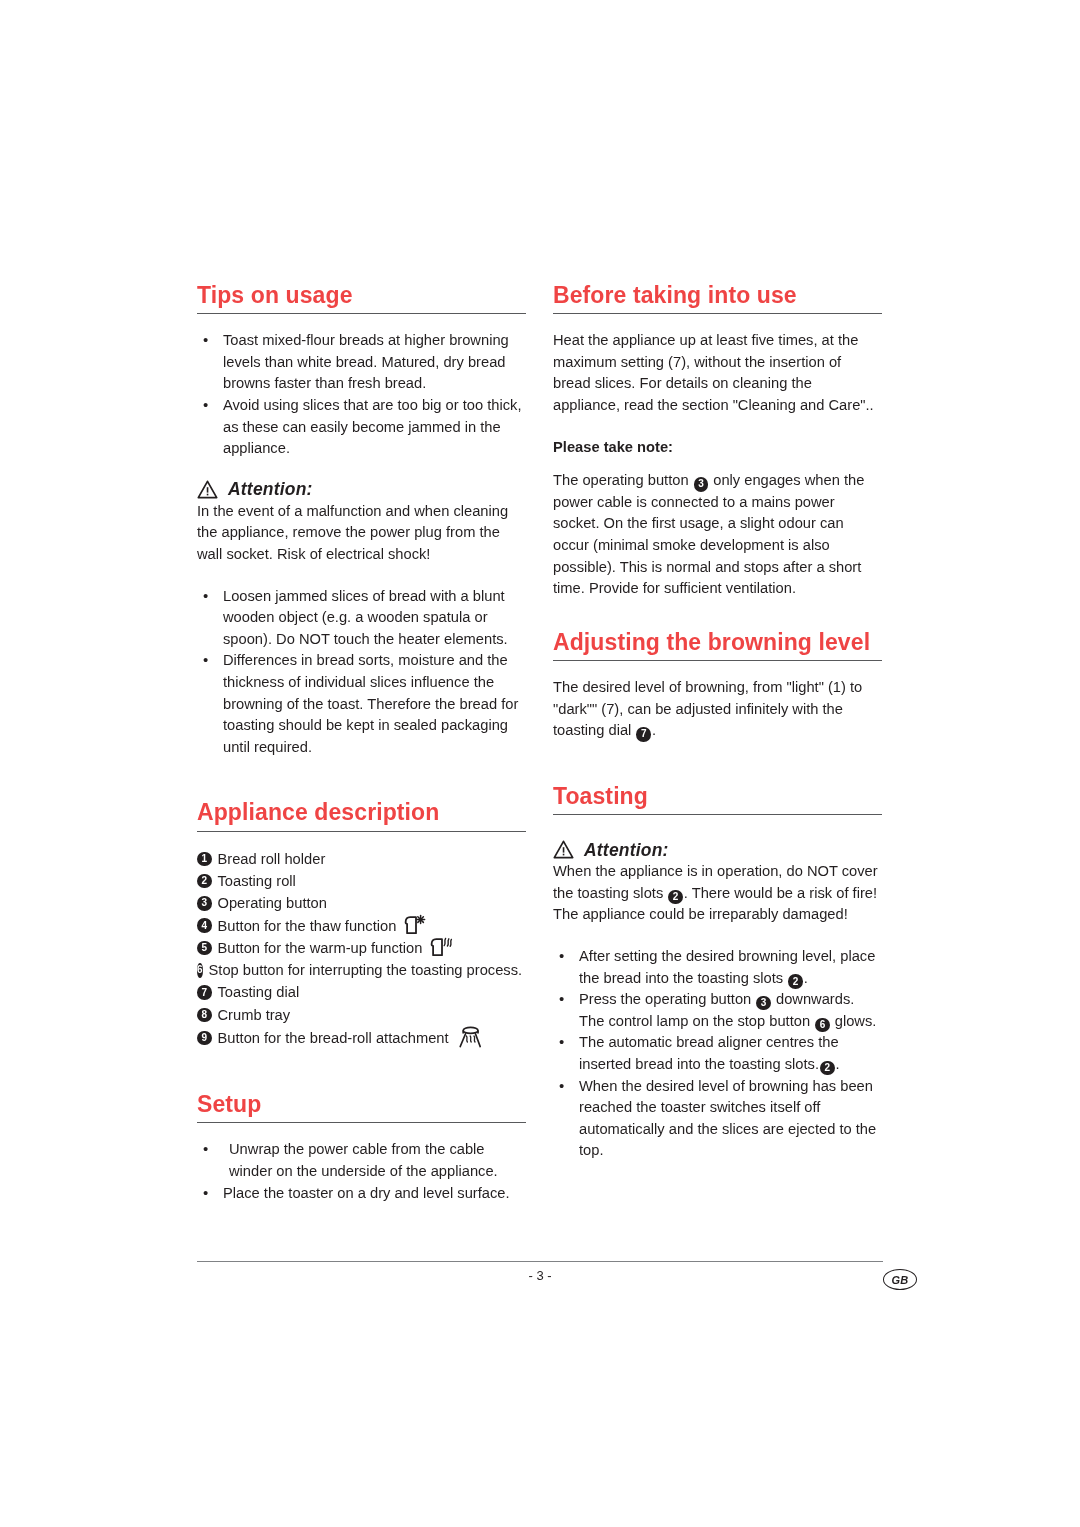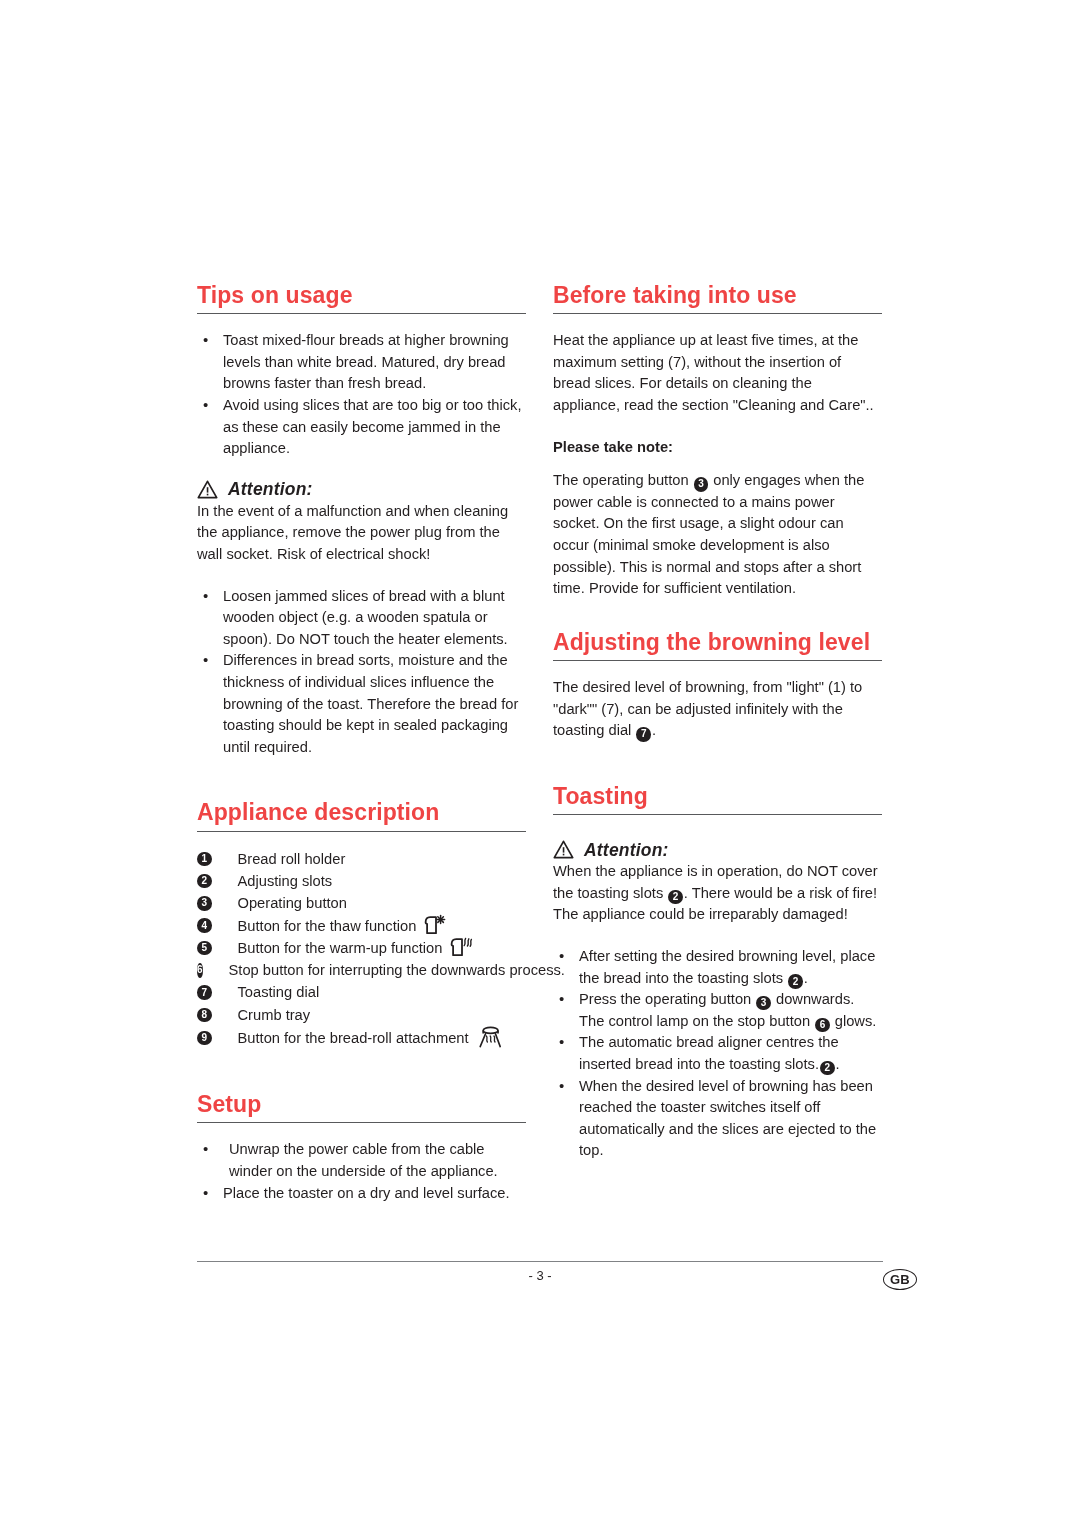"Bread roll holder" .desc-list li .txt { margin-left: 20px -> none }
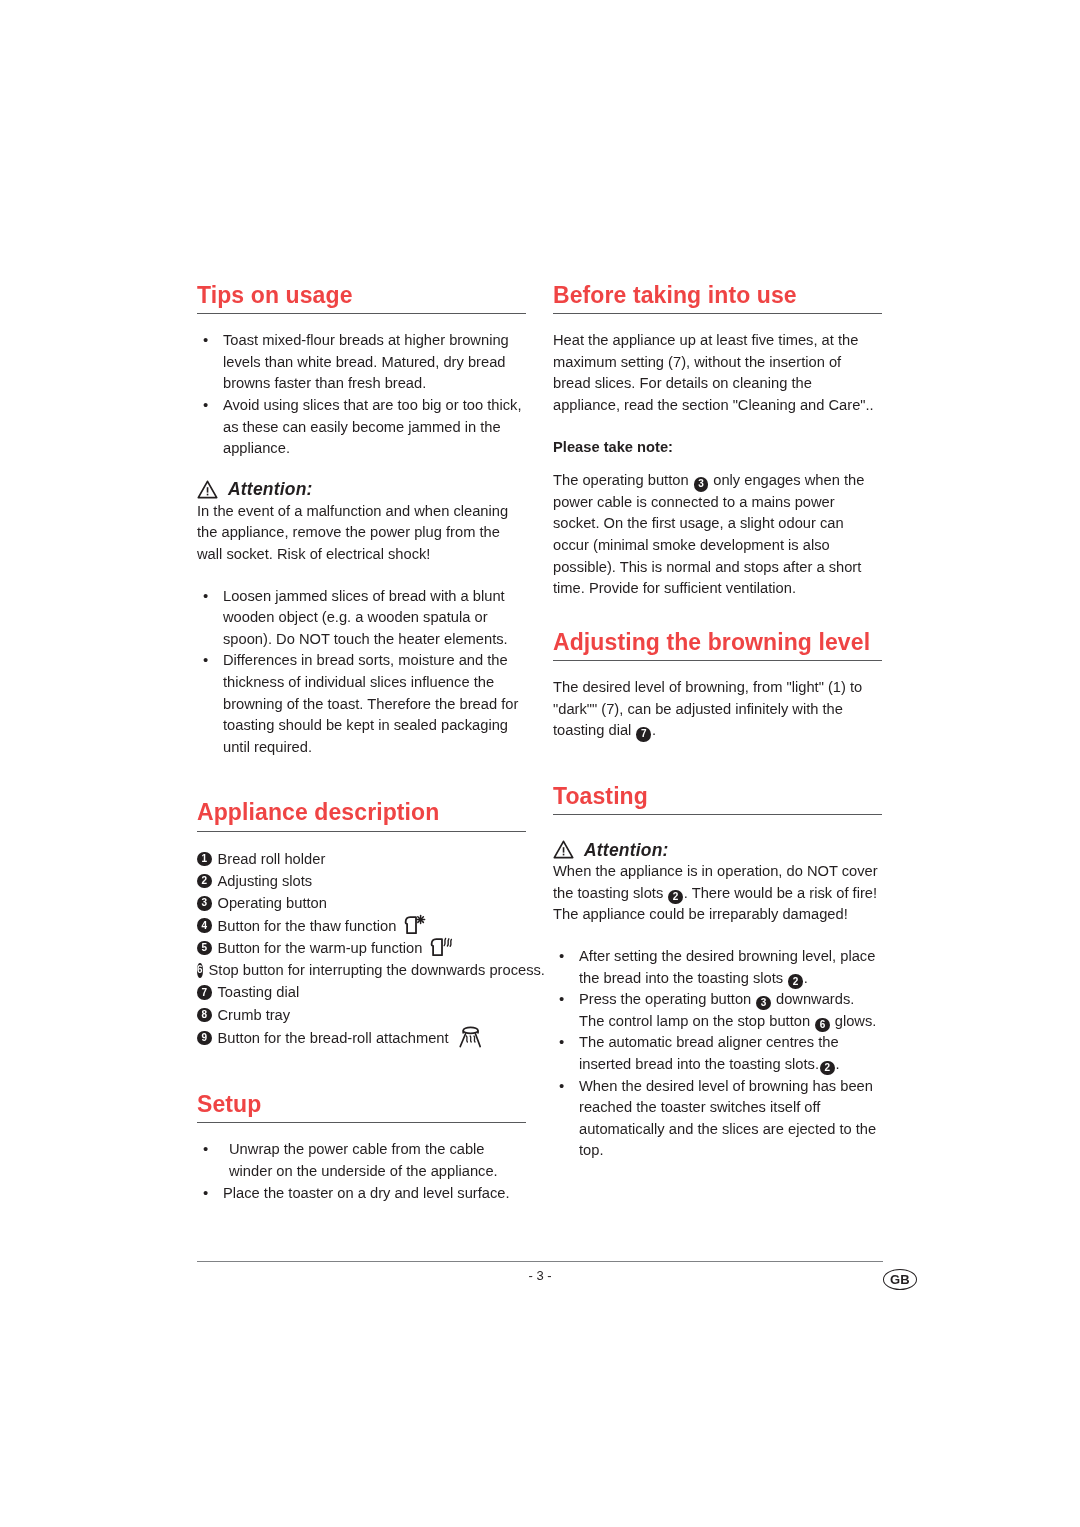"Adjusting slots" span.txt { text: Adjusting slots -> Toasting roll }
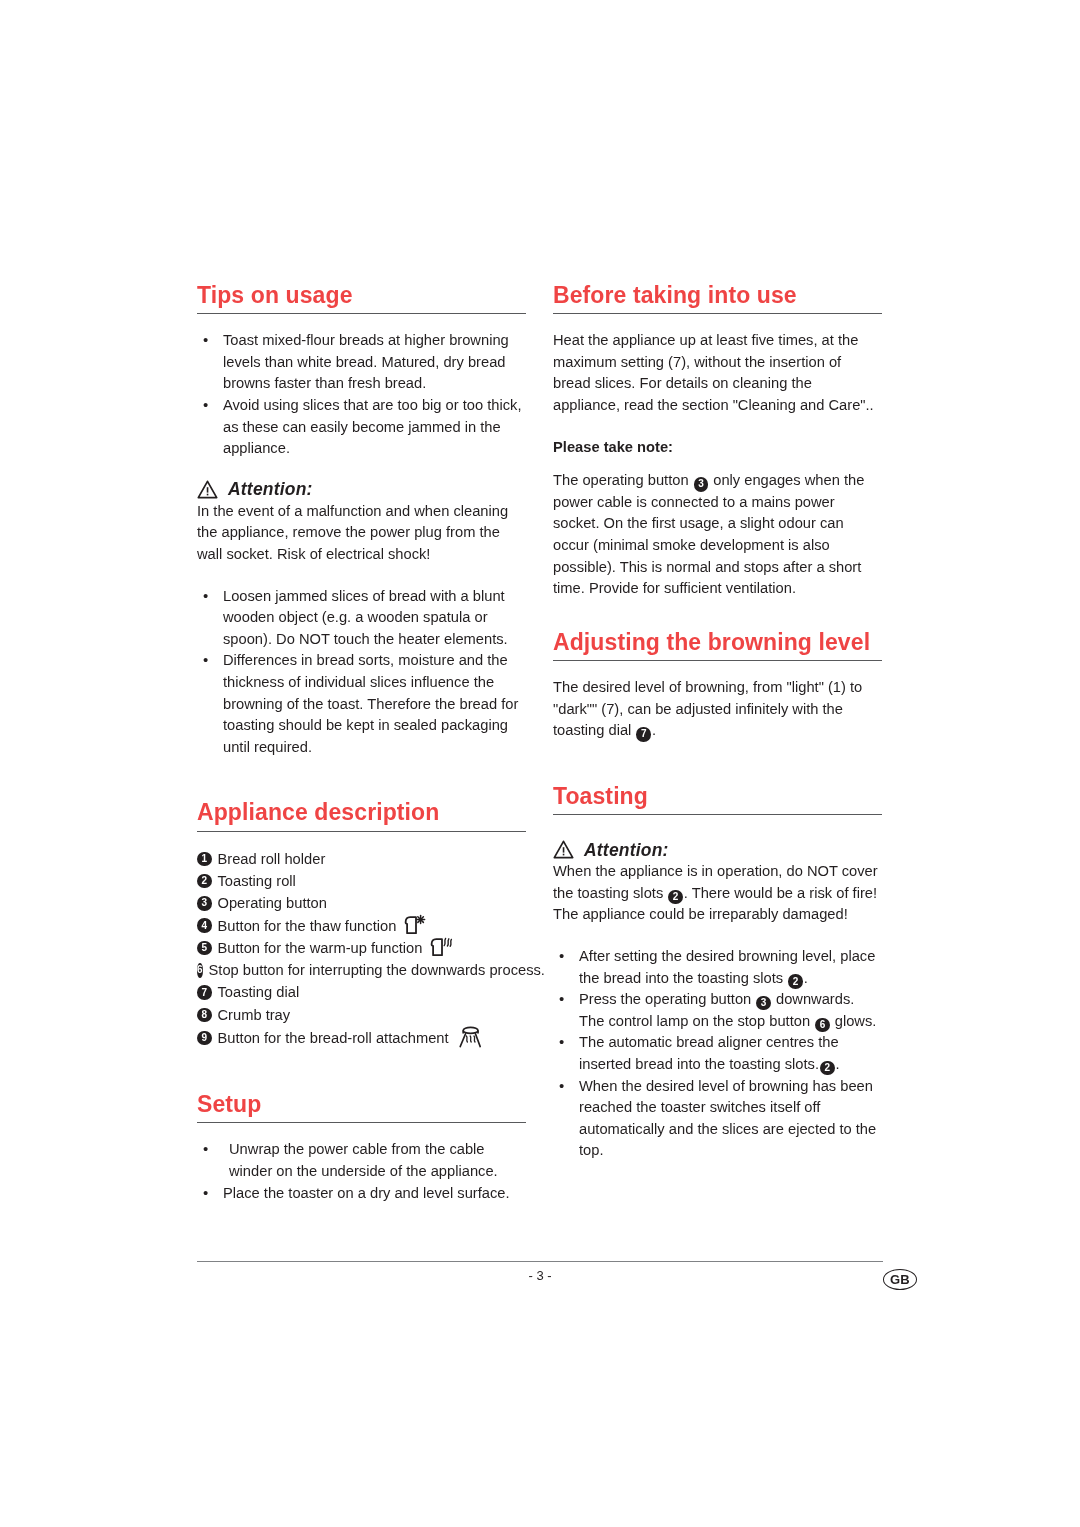"Stop button for interrupting the" span.txt { text: downwards -> toasting }
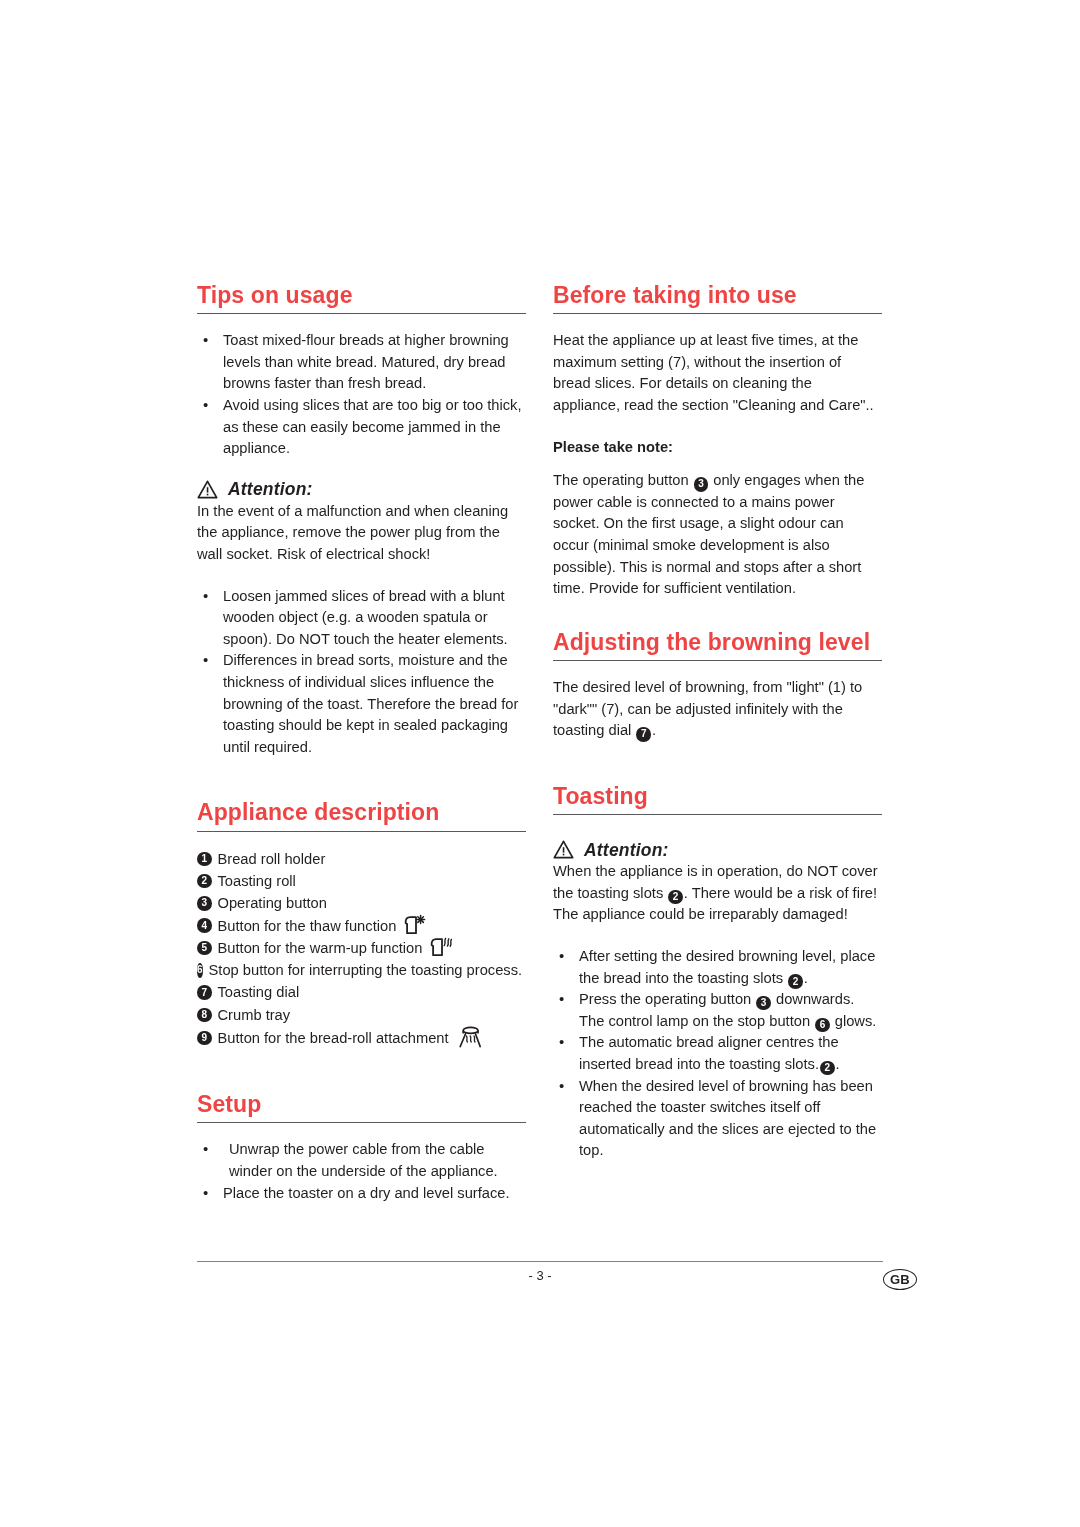"GB" .gb-badge { font-size: 13px -> 11px; font-style: none -> italic }
